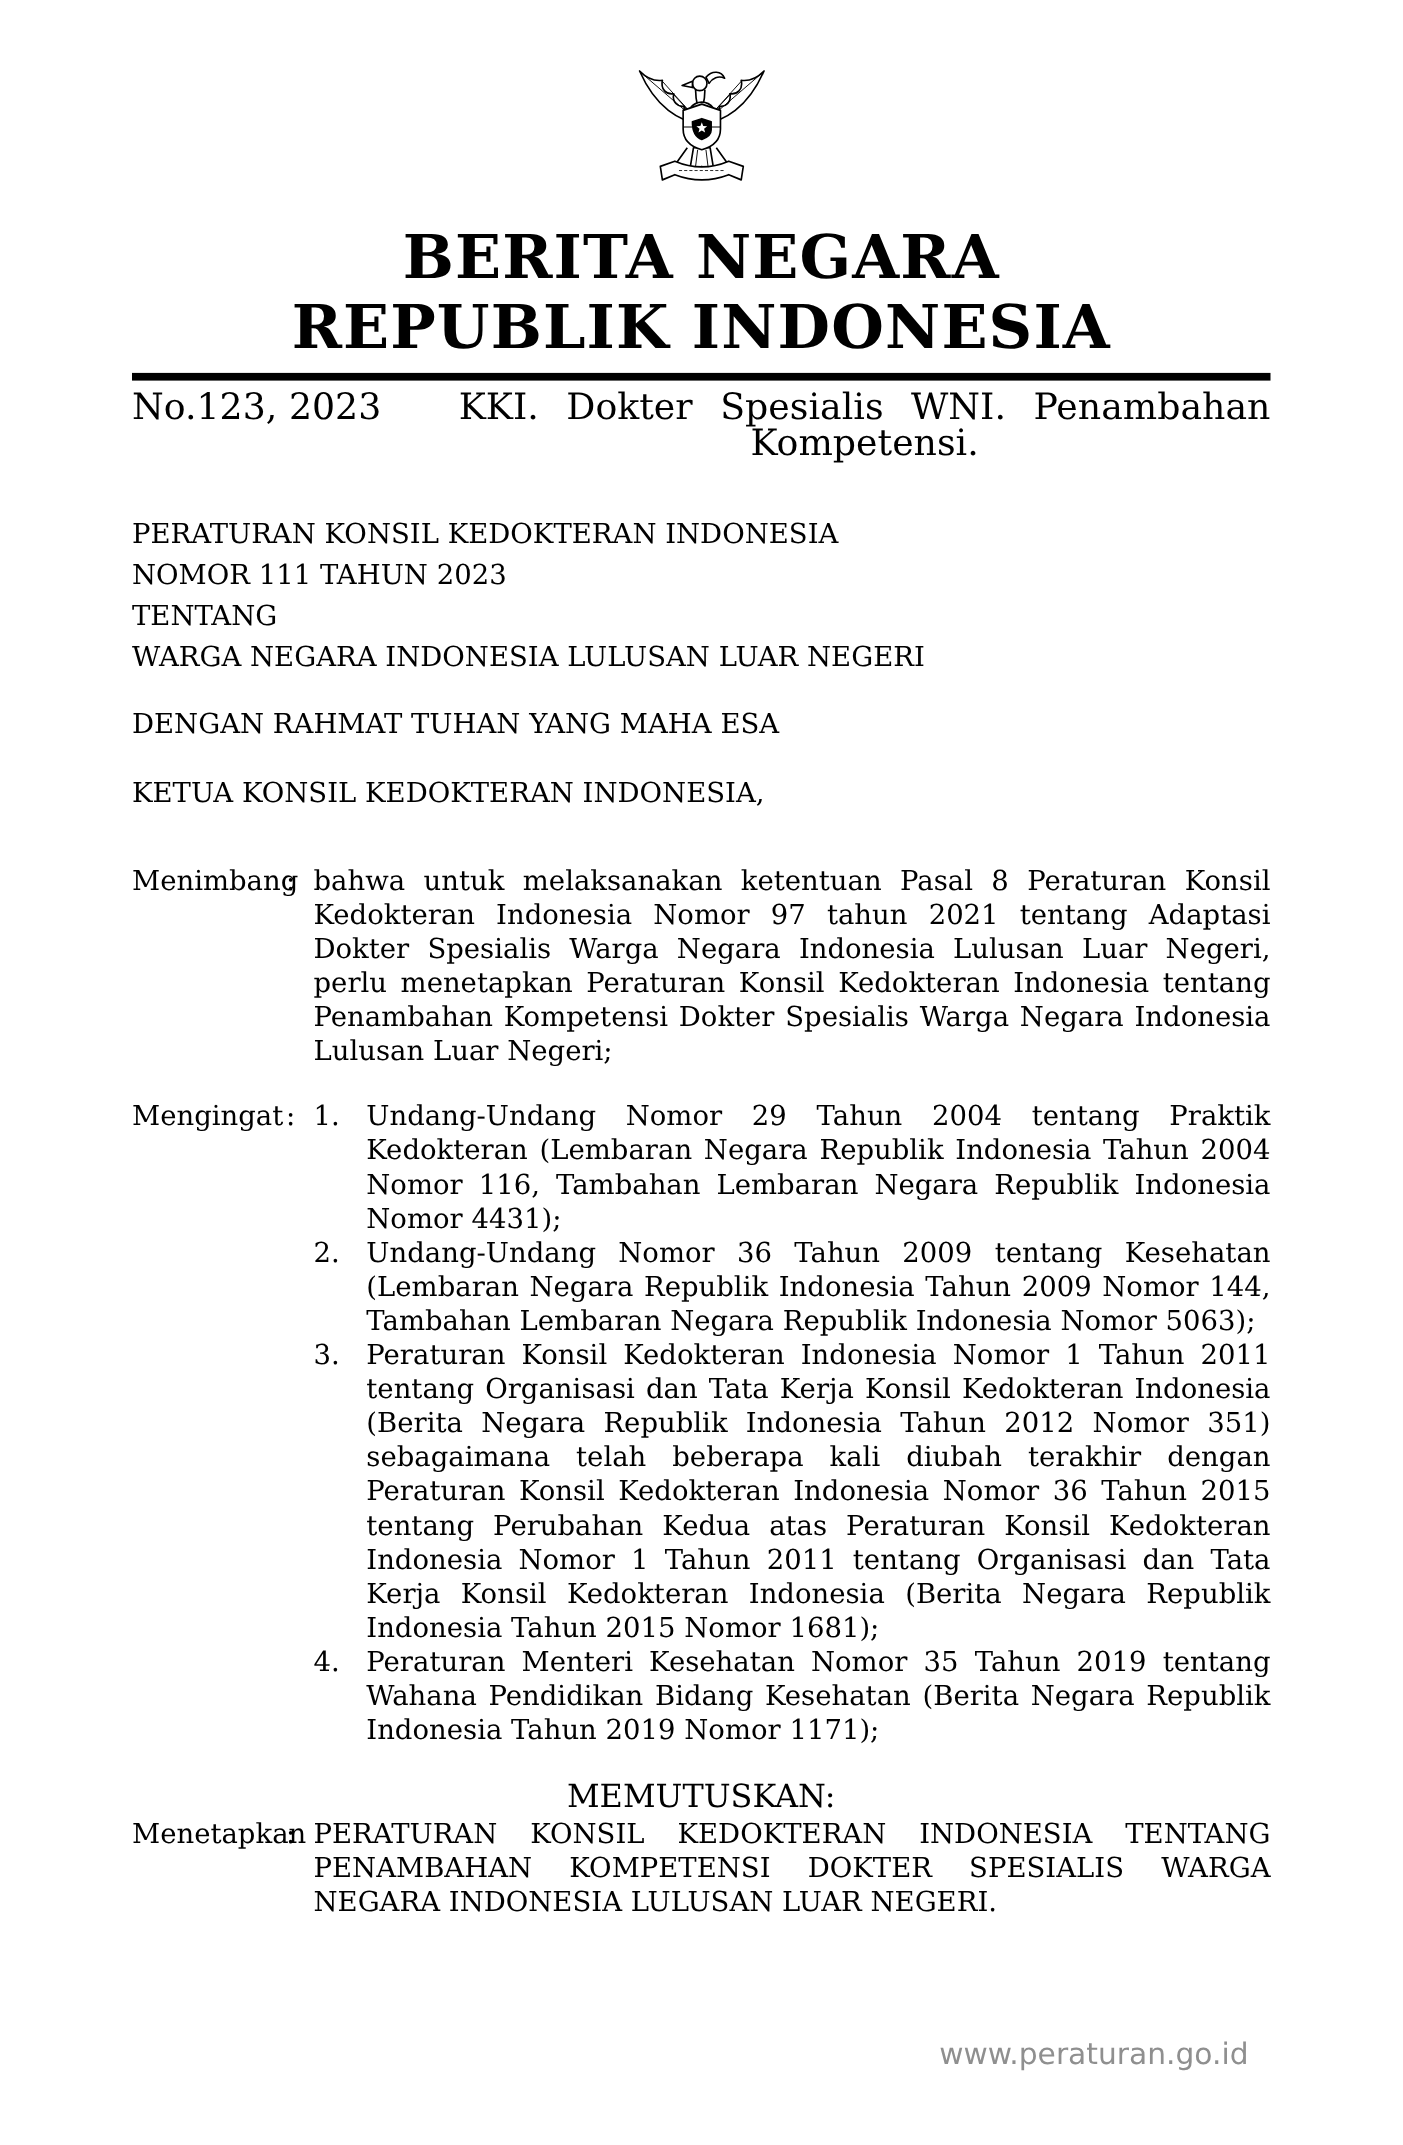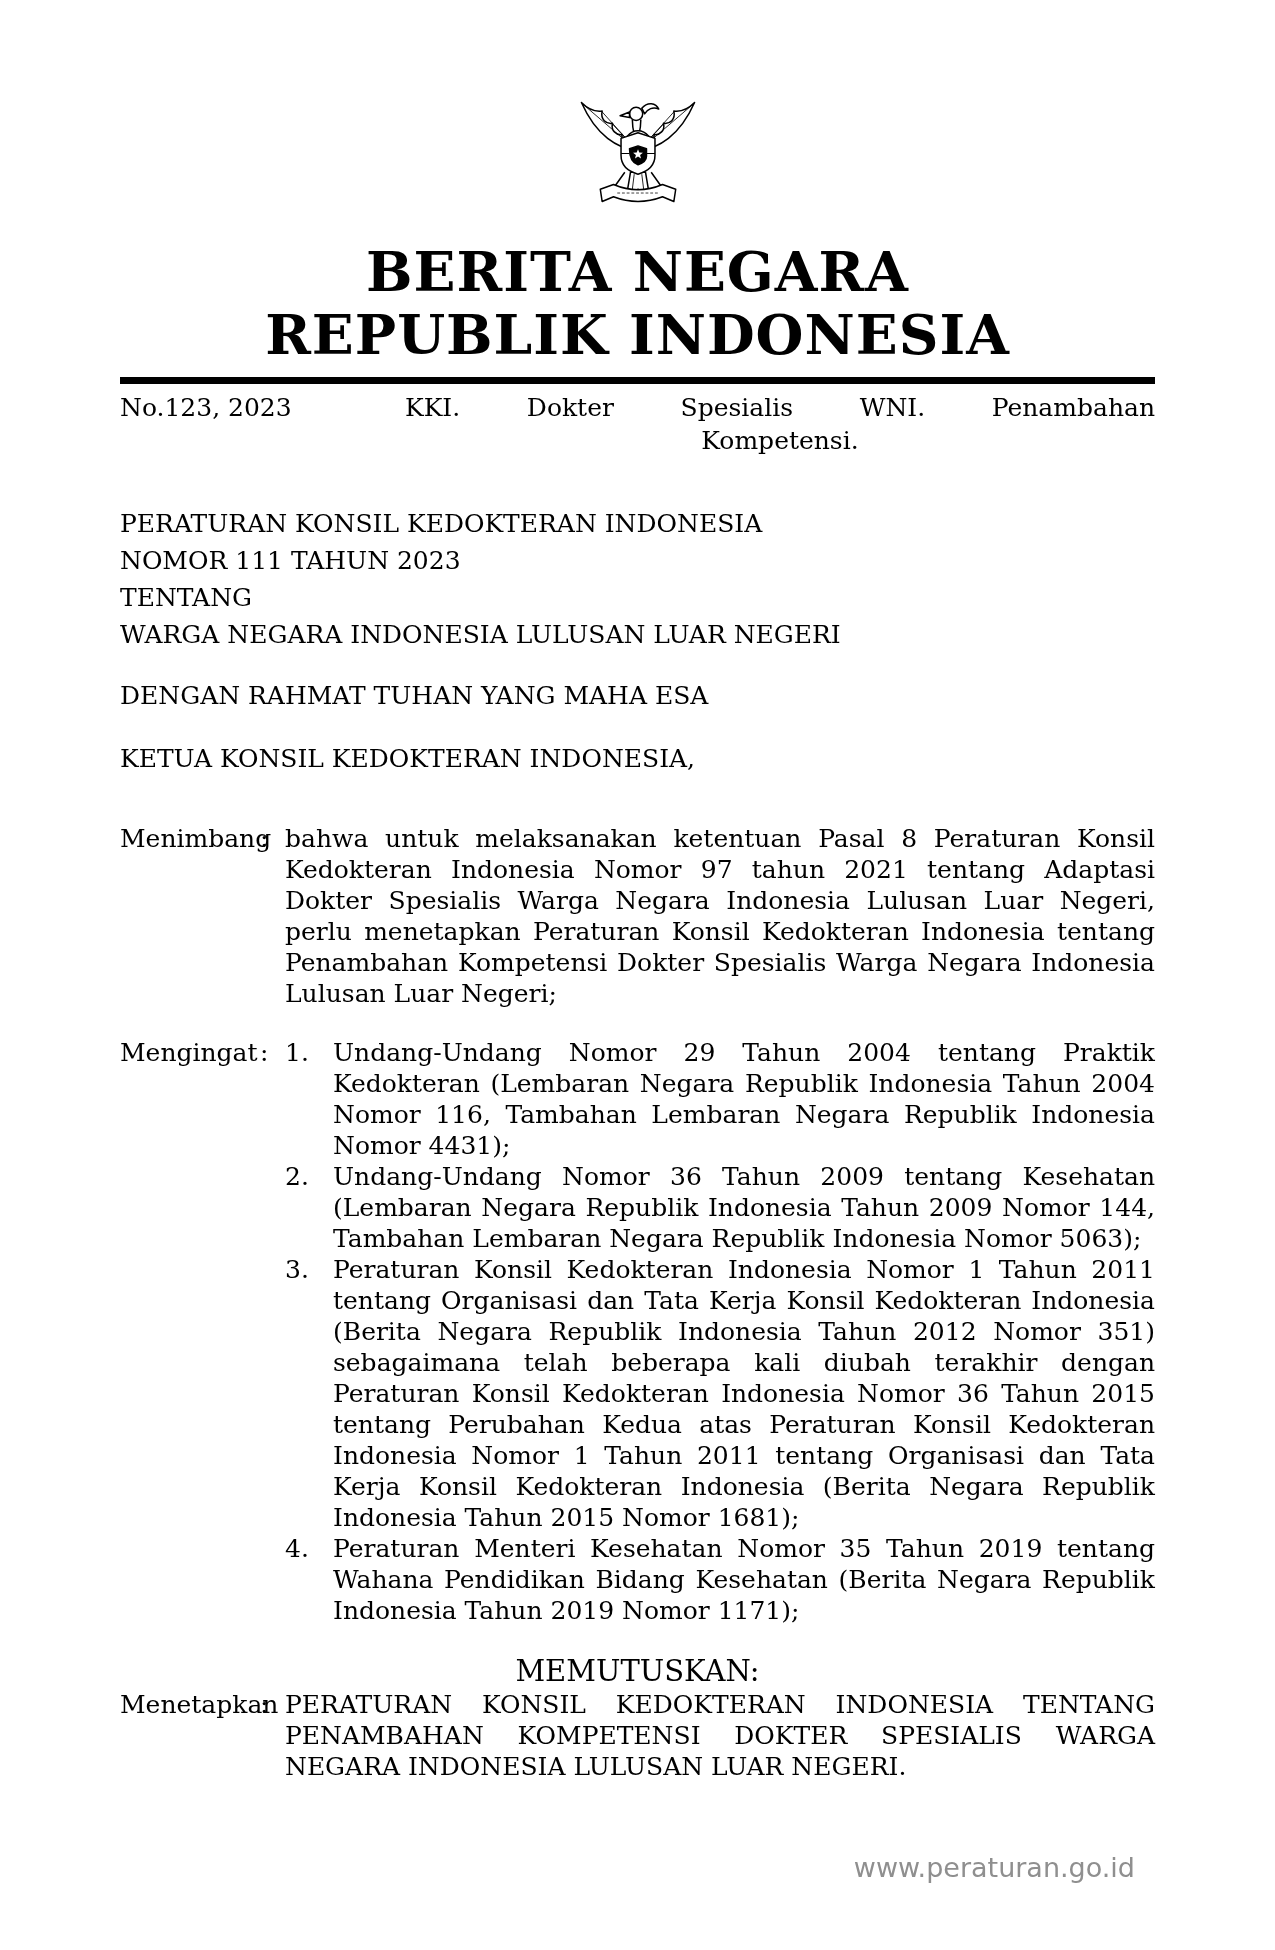"BERITA NEGARA" .page { margin-top: 38px -> none }
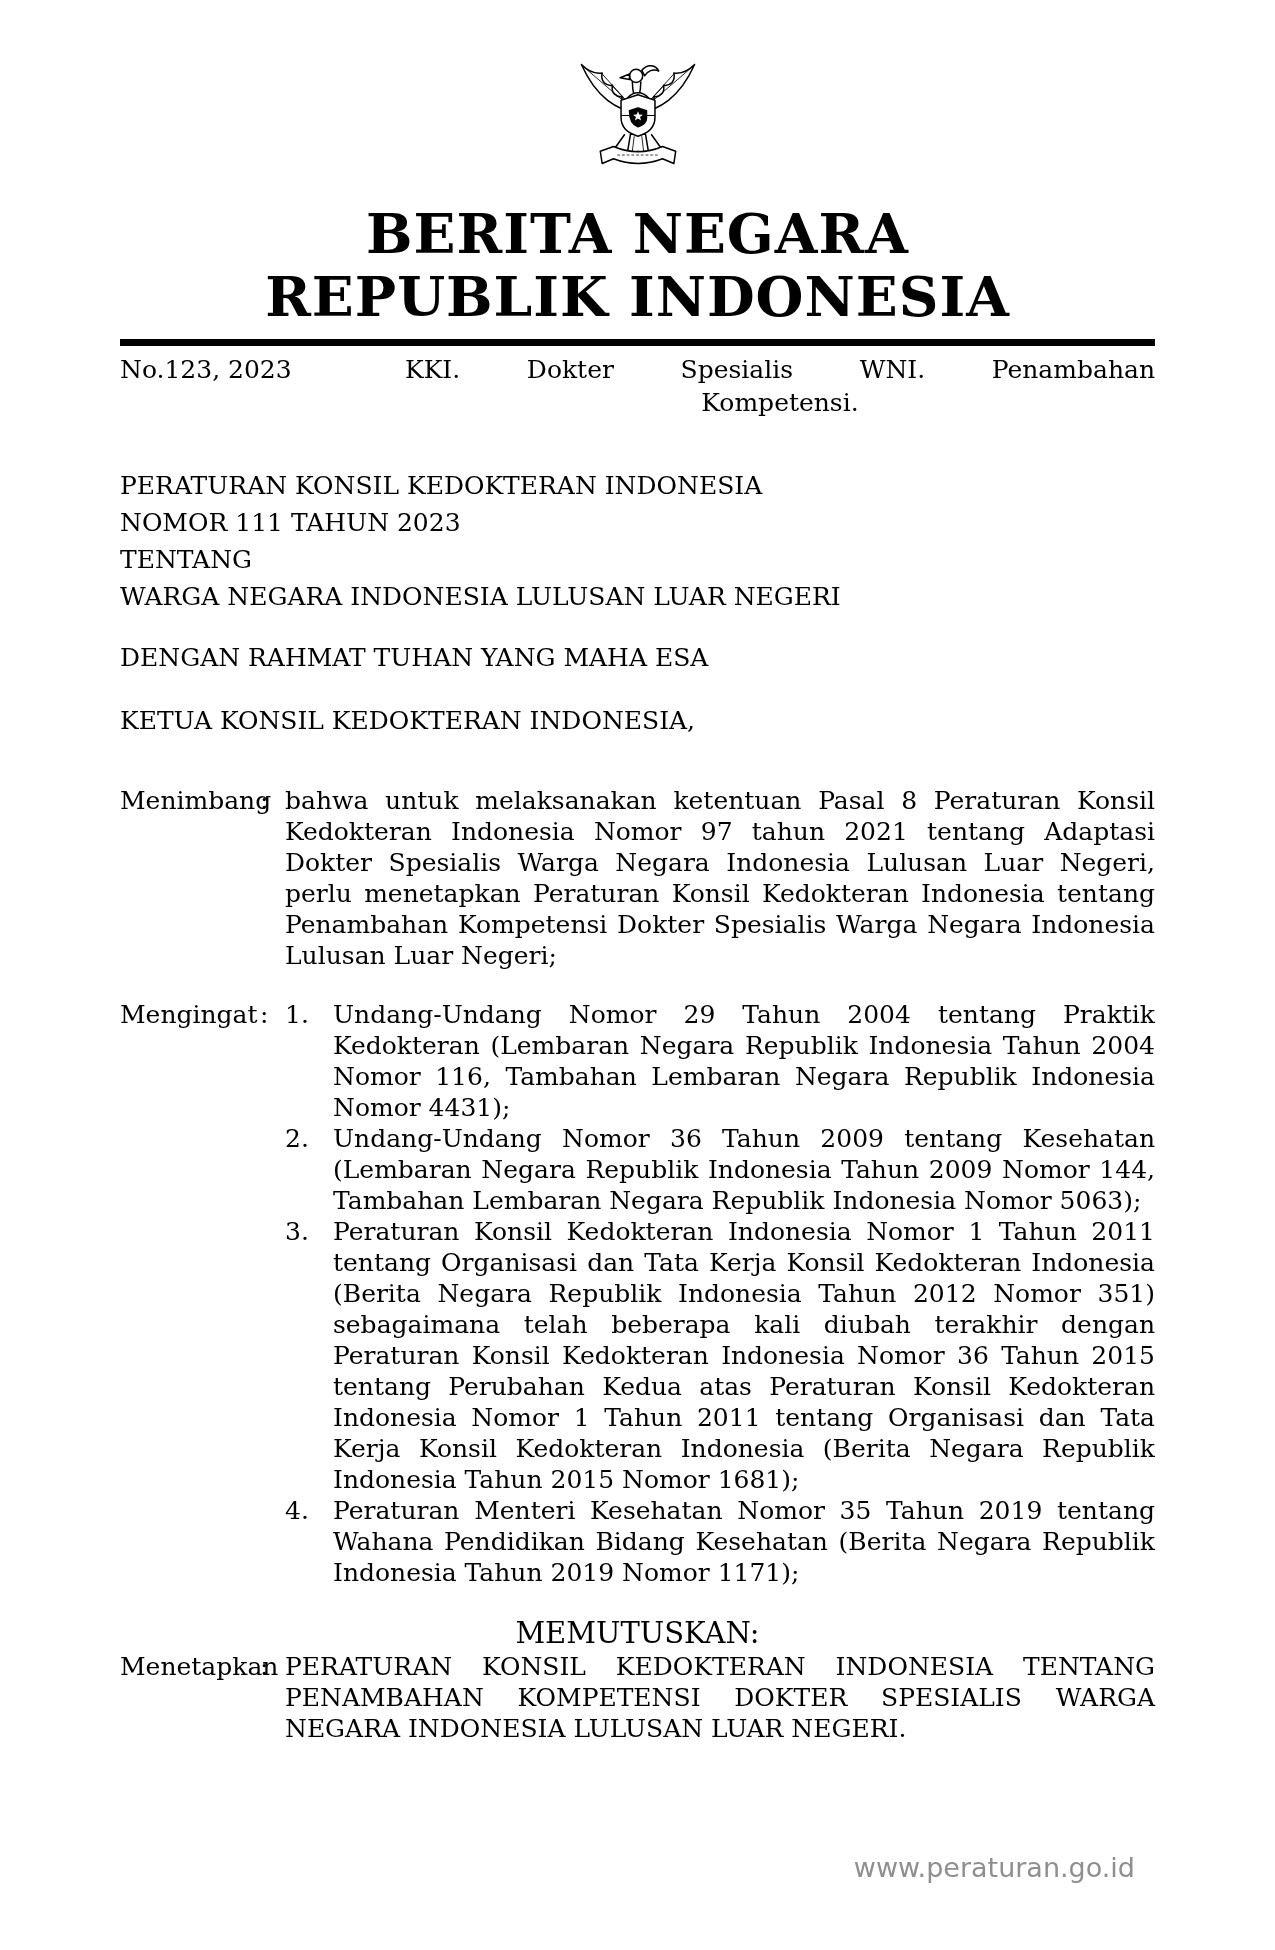"No.123, 2023" .header-row { font-size: 25px -> 33px; gap: none -> 12px }
